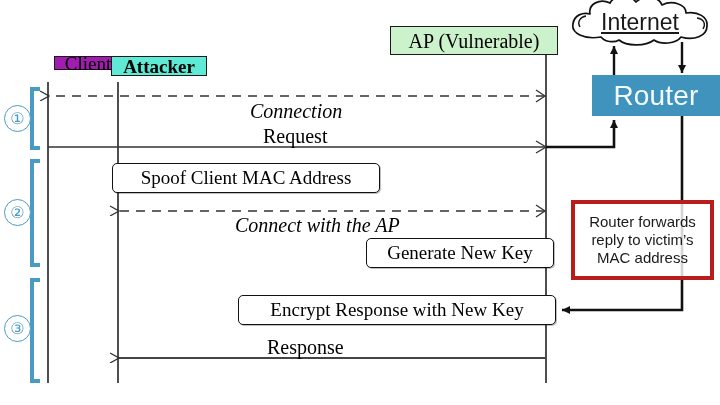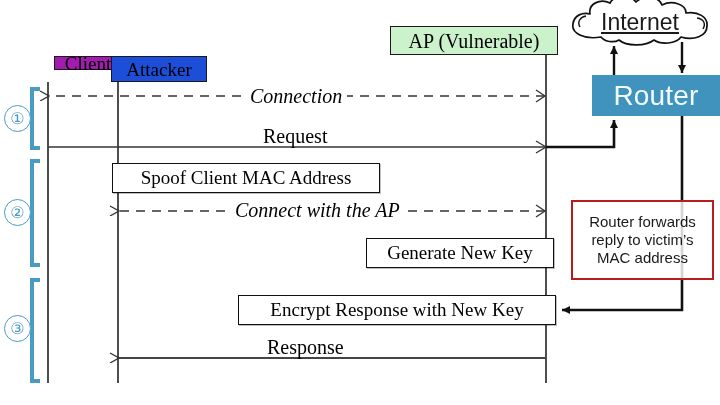"Attacker" #attacker-box { background: #1d4ed8 -> #5eead4; font-weight: none -> bold; height: 26px -> 20px }
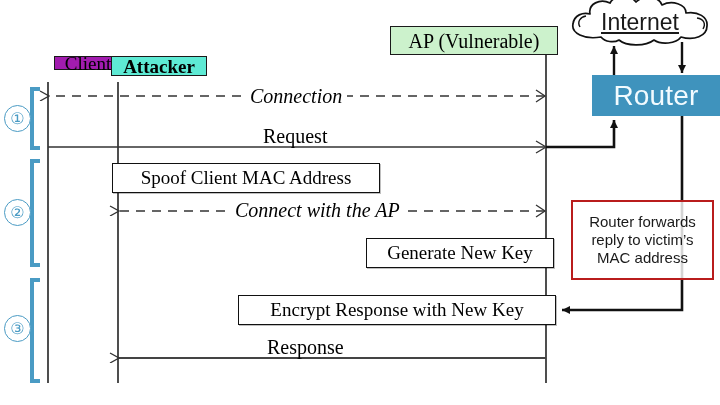"Connection" .msg-label.ital { margin-top: none -> 15px }
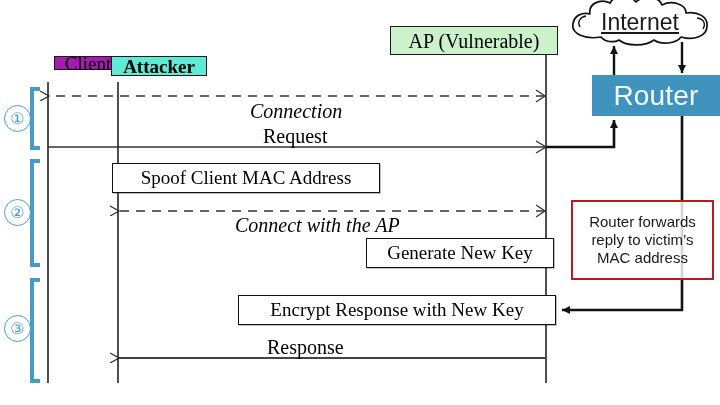"Spoof Client MAC Address" .act-box { border-radius: 0 -> 5px }
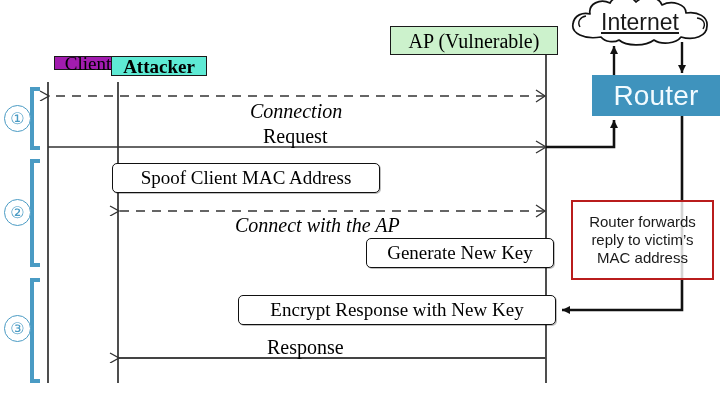"Router forwards reply to victim’s" #note-router { border: 2px solid #b91c1c -> 4px solid #b91c1c }
